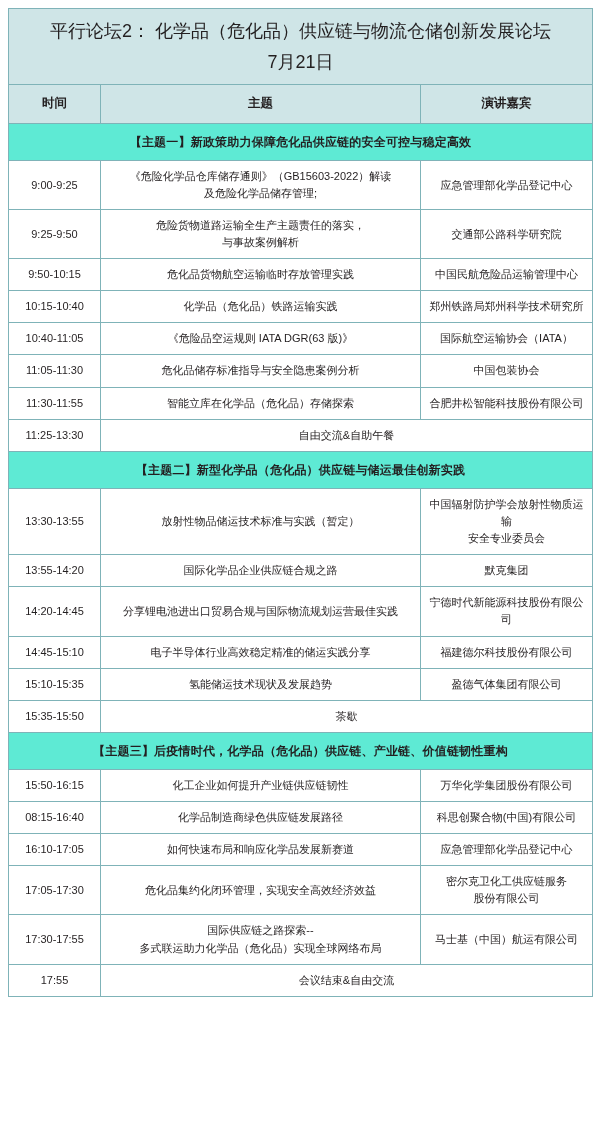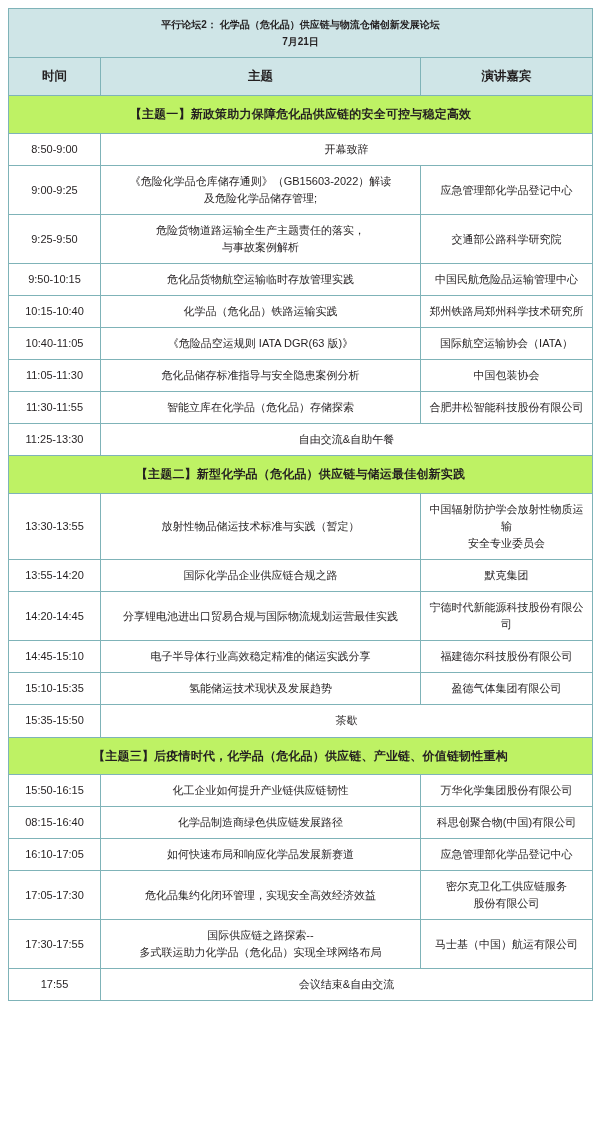"平行论坛2： 化学品（危化品）供应链与物流仓储创新发展论坛" tr.title-row td { font-size: 10px -> 18px; font-weight: bold -> normal }
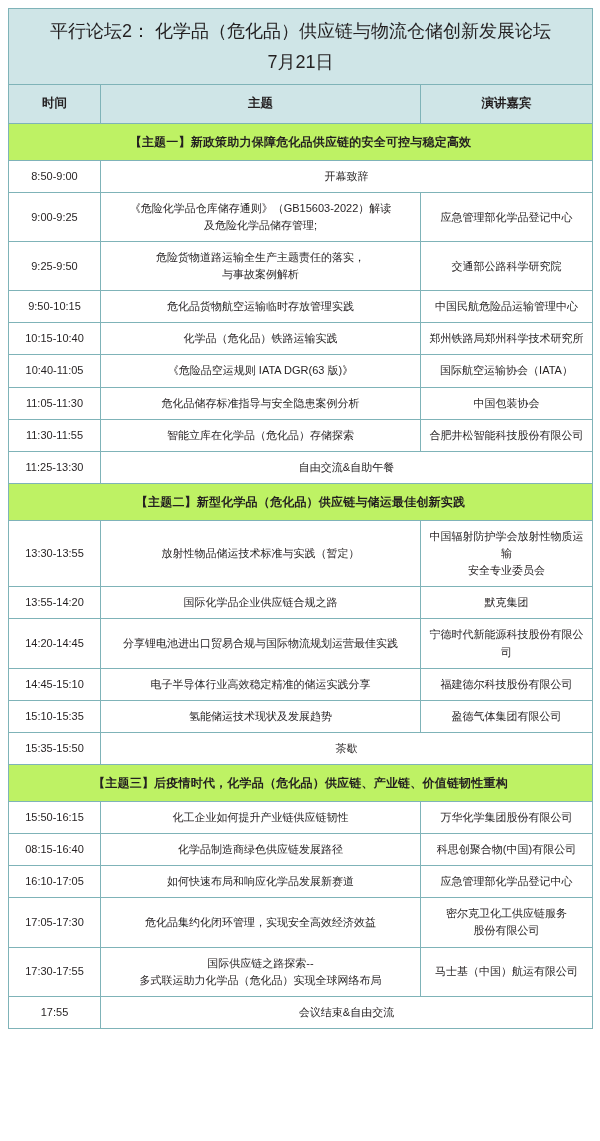"【主题一】新政策助力保障危化品供应链的安全可控与稳定高效" tr.section-row td { background: #bef264 -> #5eead4 }
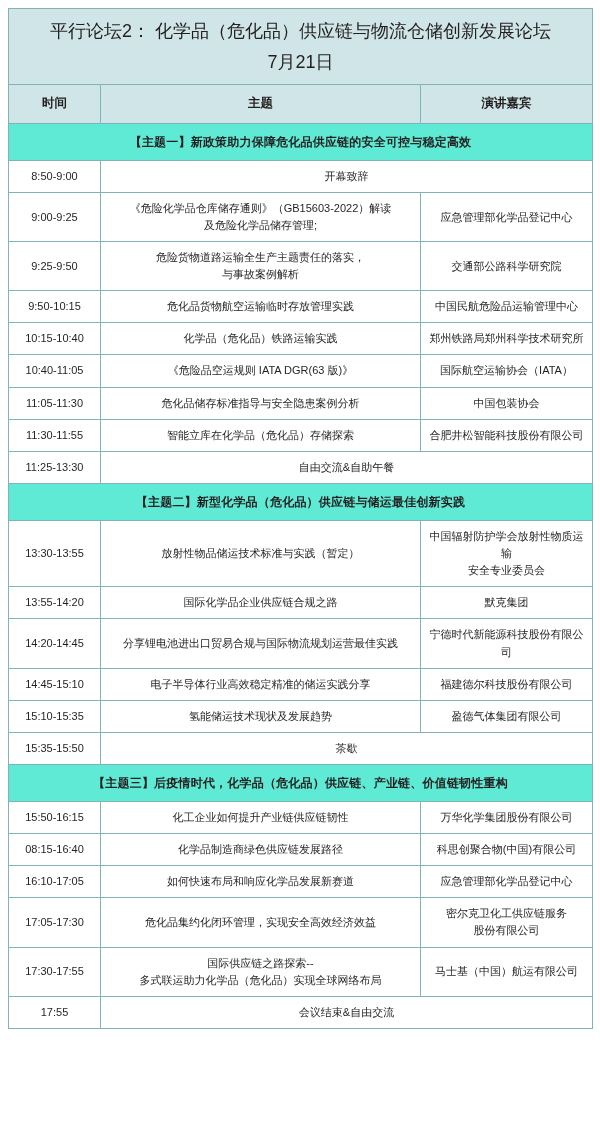"8:50-9:00" tr { html: <tr> <td>8:50-9:00</td> <td>开幕致辞</td> </tr> -> none }
